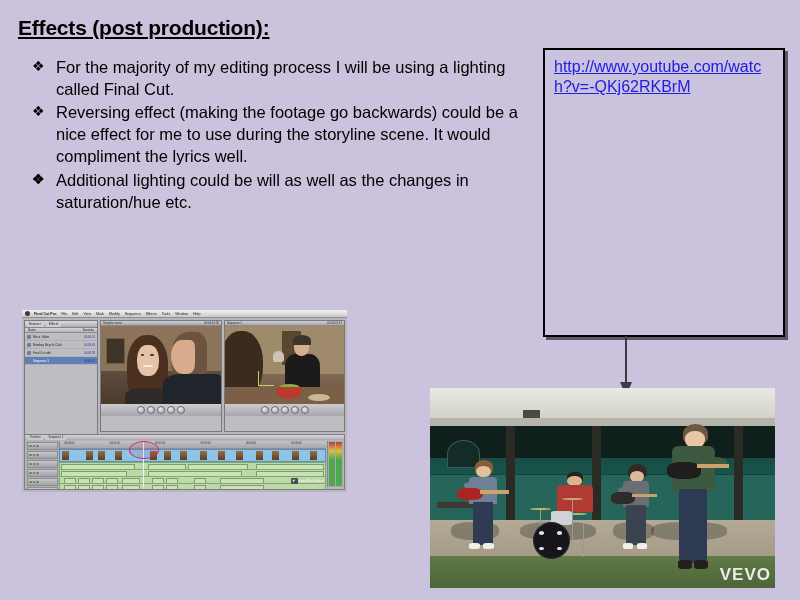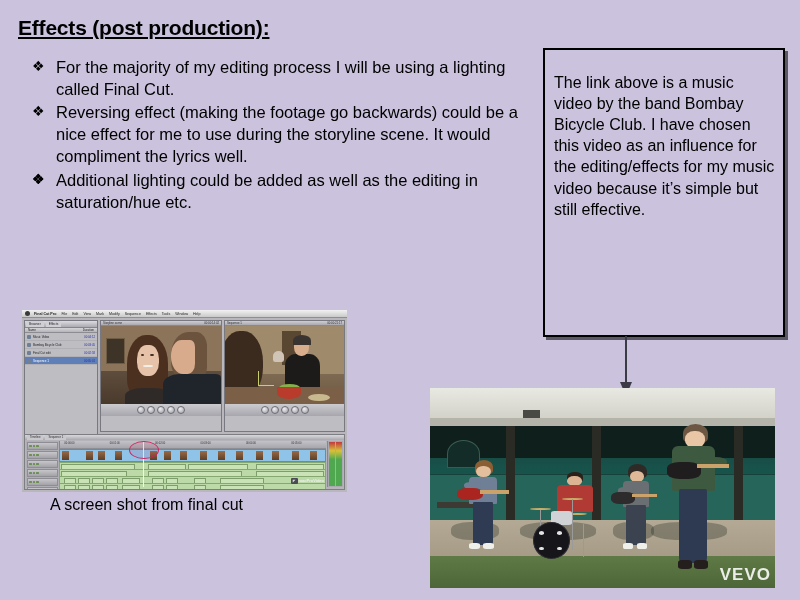"http://www.youtube.com/watch?v=-QKj62RKB" a.url { html: none -> <a>http://www.youtube.com/watch?v=-QKj62RKBrM</a> }
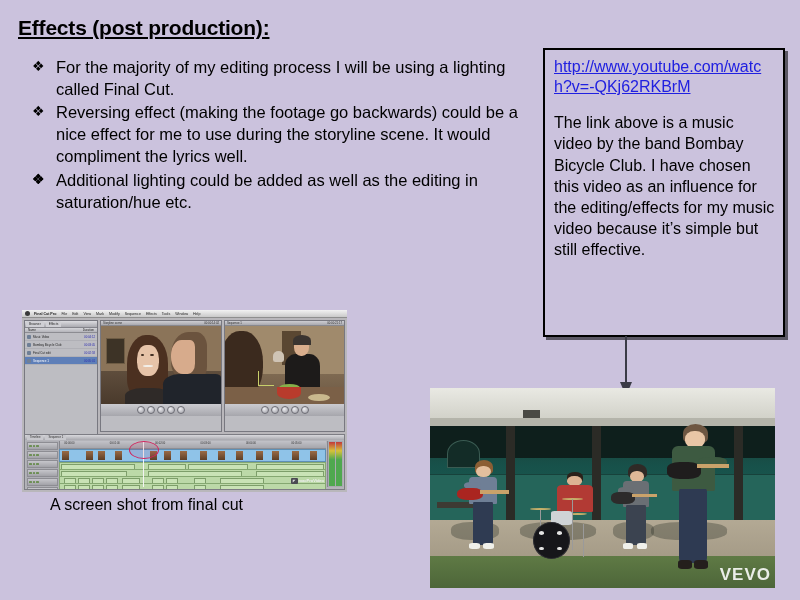"The link above is a" span.desc { html: <span>The link above is a music video by the band Bombay Bicycle Club. I have chosen this video as an influence for the editing/effects for my music video because it’s simple but still effective.</span> -> none }
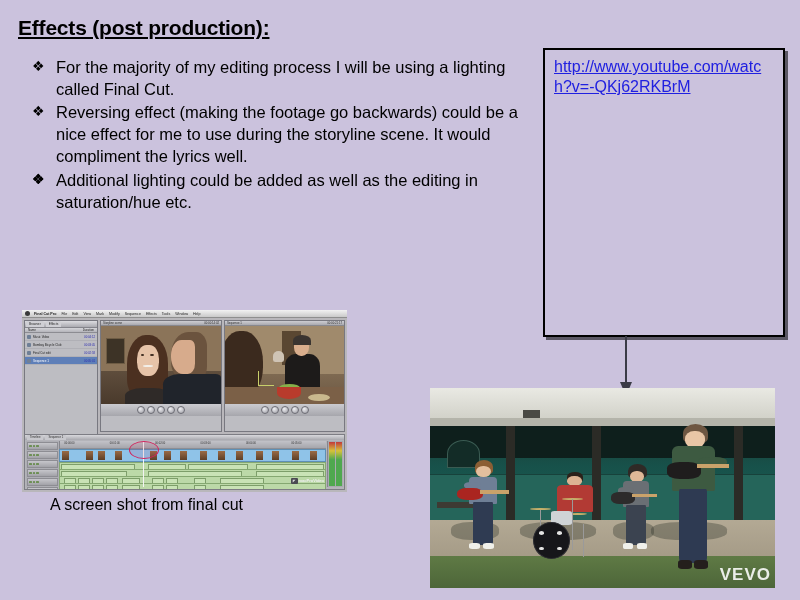"Additional lighting could be added" span { text: added as well as the editing -> will as well as the changes }
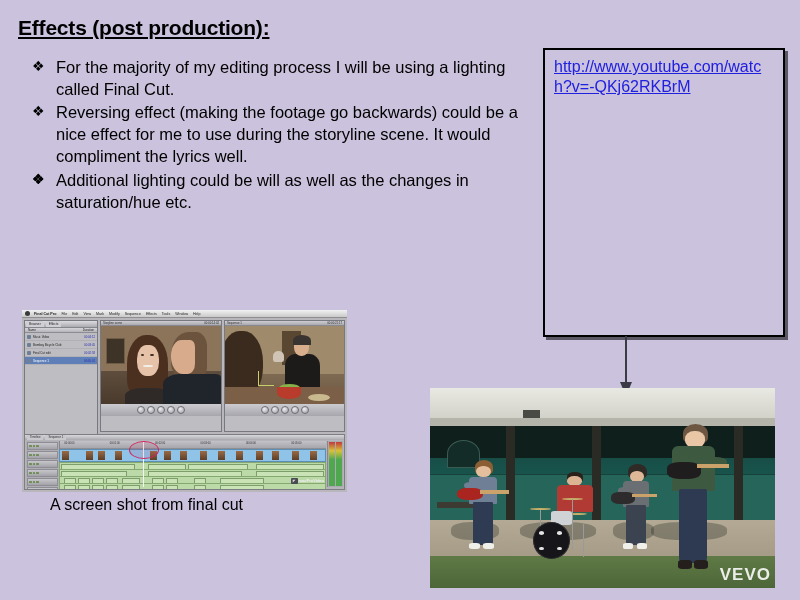"A screen shot from final" div { html: <div>A screen shot from final cut</div> -> none }
